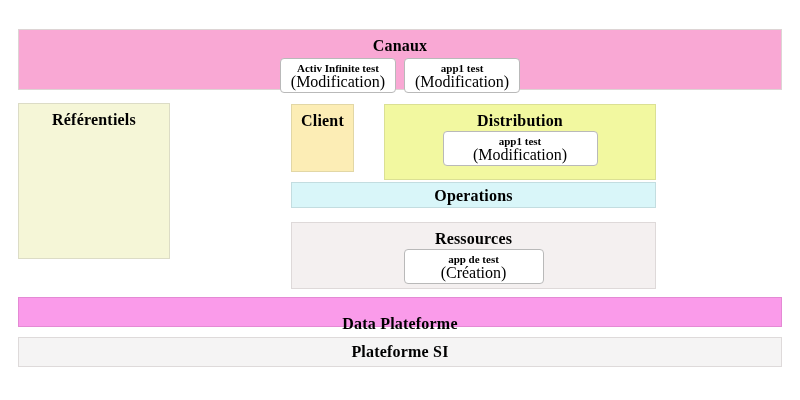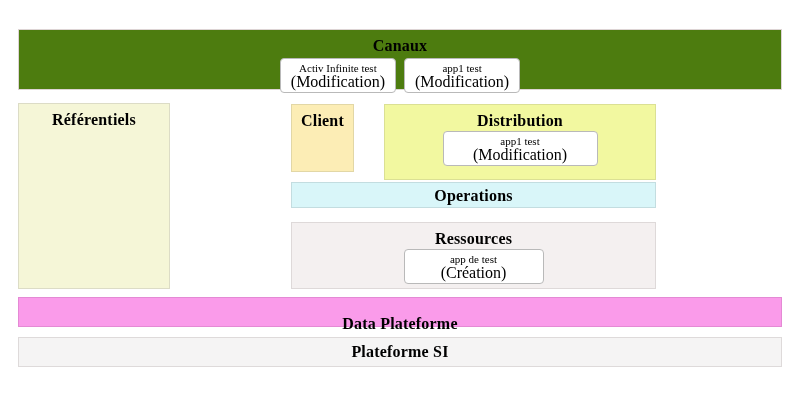"Canaux" #canaux { background: #4d7c0f -> #f9a8d4 }
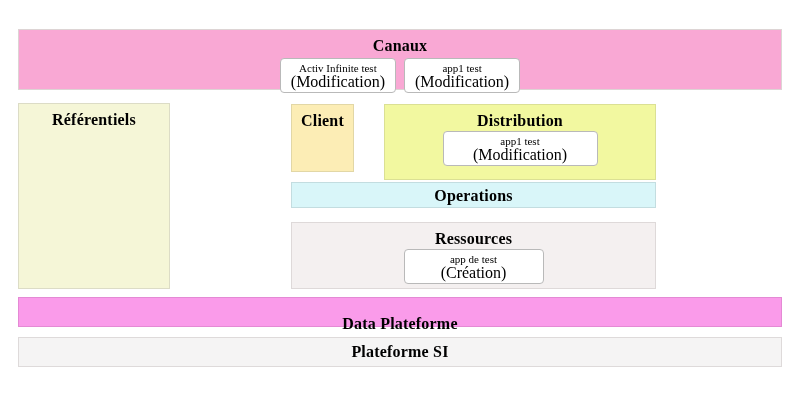"Activ Infinite test" .app-card .app-name { font-weight: normal -> bold }
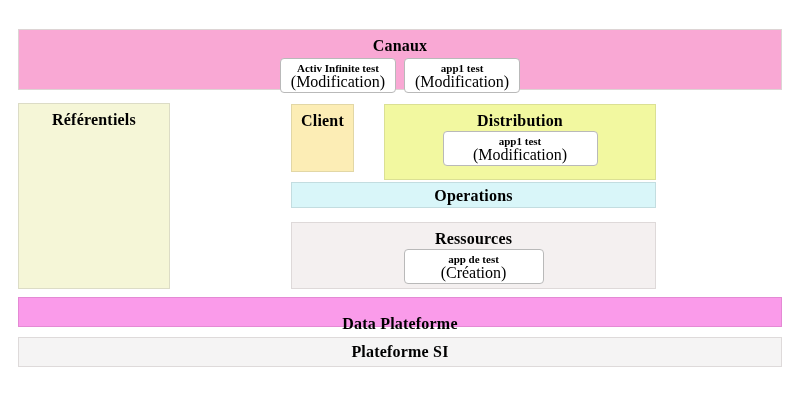"Référentiels" #referentiels { height: 186px -> 156px }
